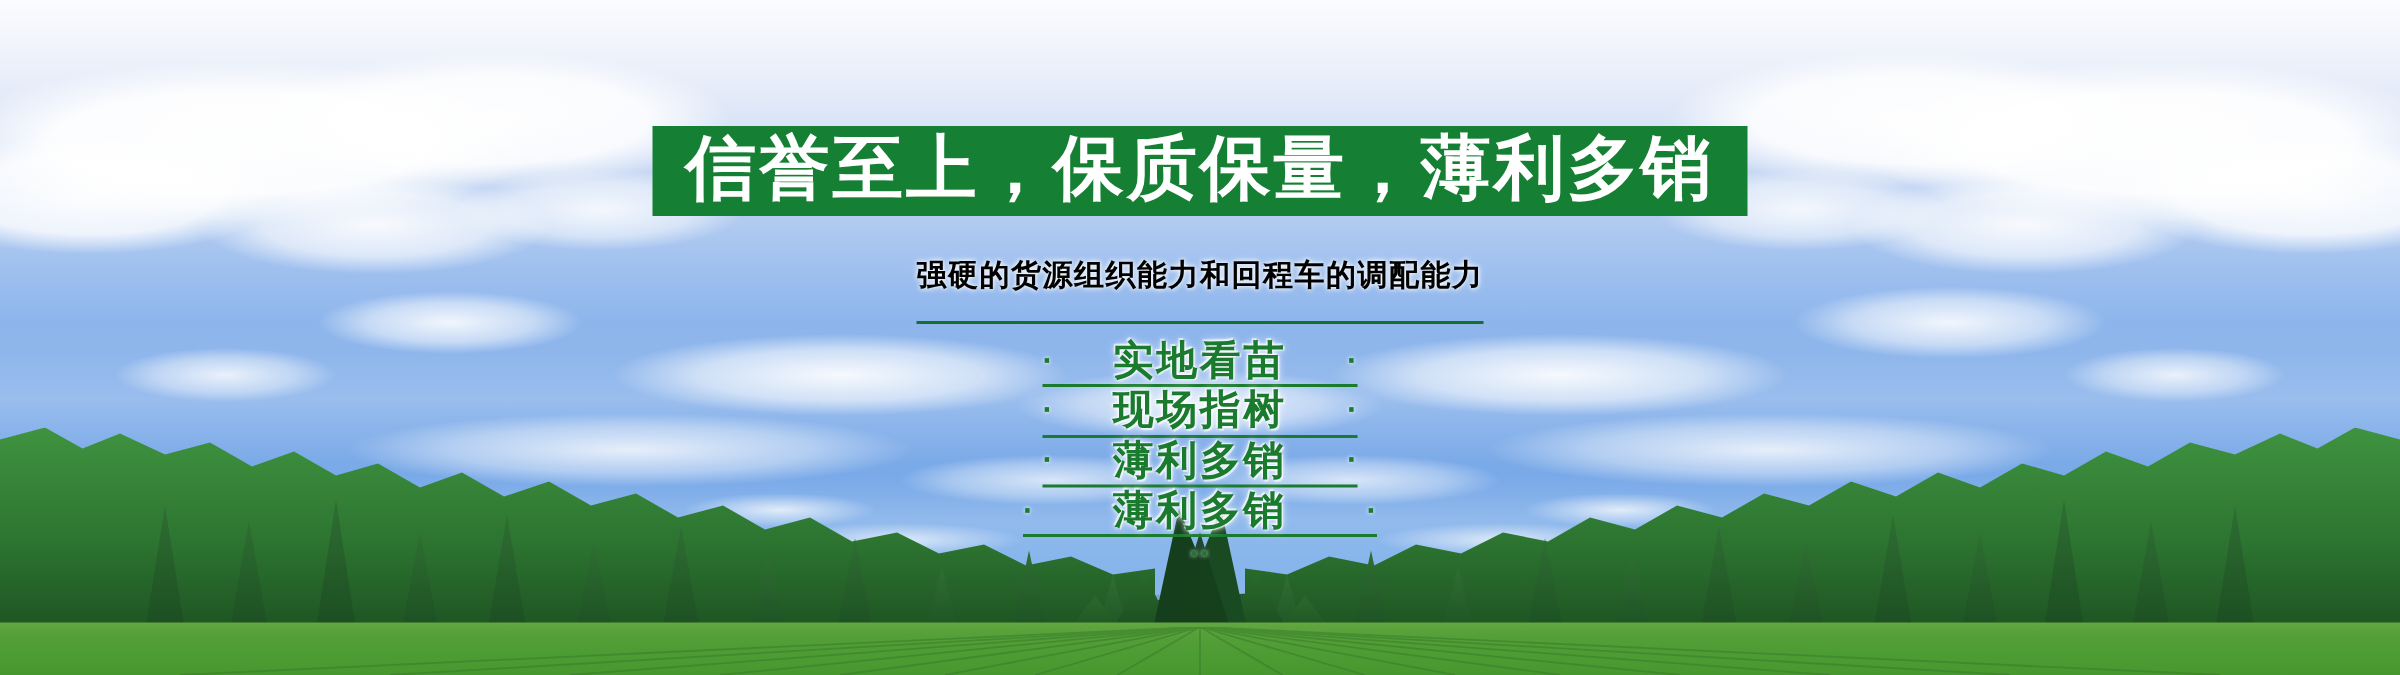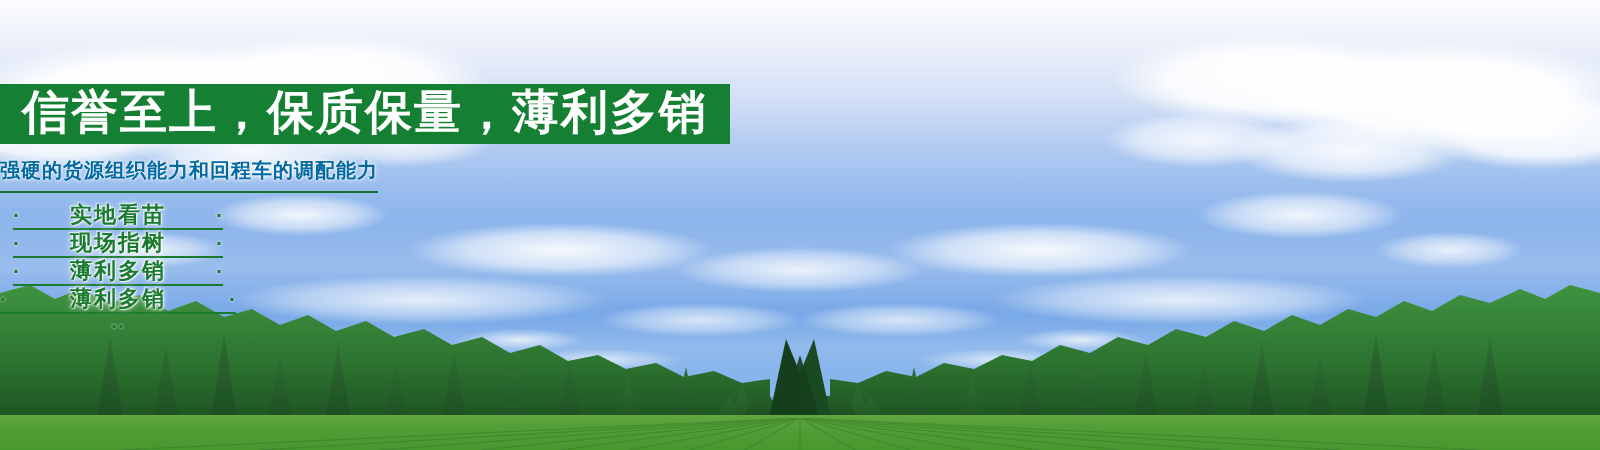"信誉至上，保质保量，薄利多销" .content { align-items: flex-start -> center }
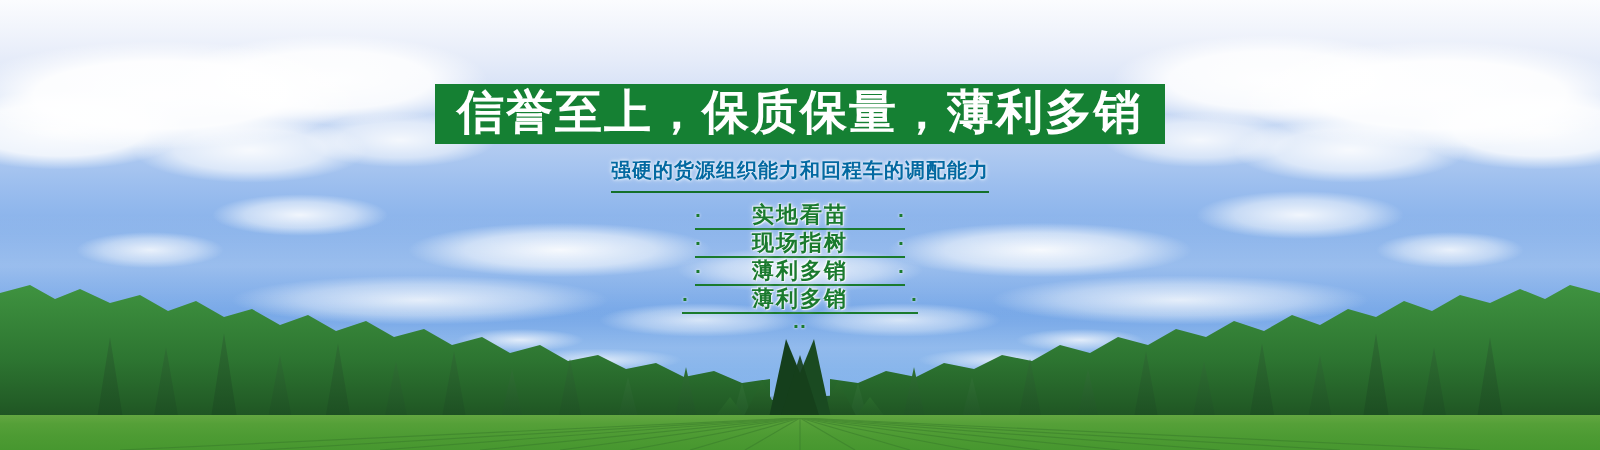"强硬的货源组织能力和回程车的调配能力" .subtitle { color: #0369a1 -> #000000; margin-top: 13px -> 26px; padding-bottom: 7px -> 17px }
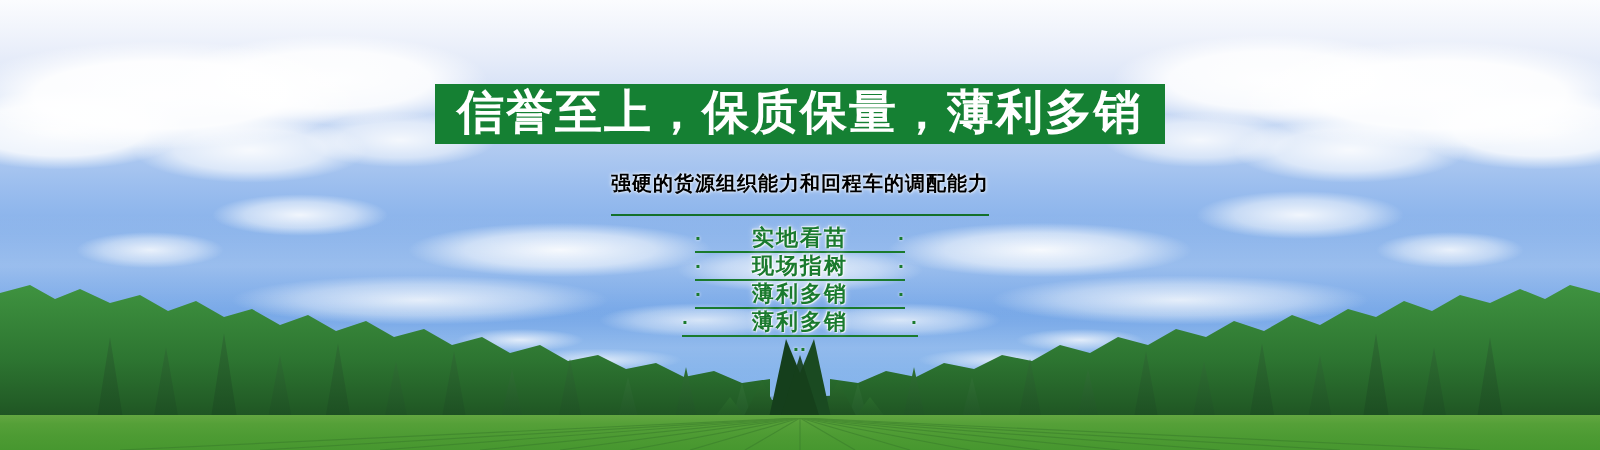"实地看苗" .feature-label { font-size: 22px -> 27px }
